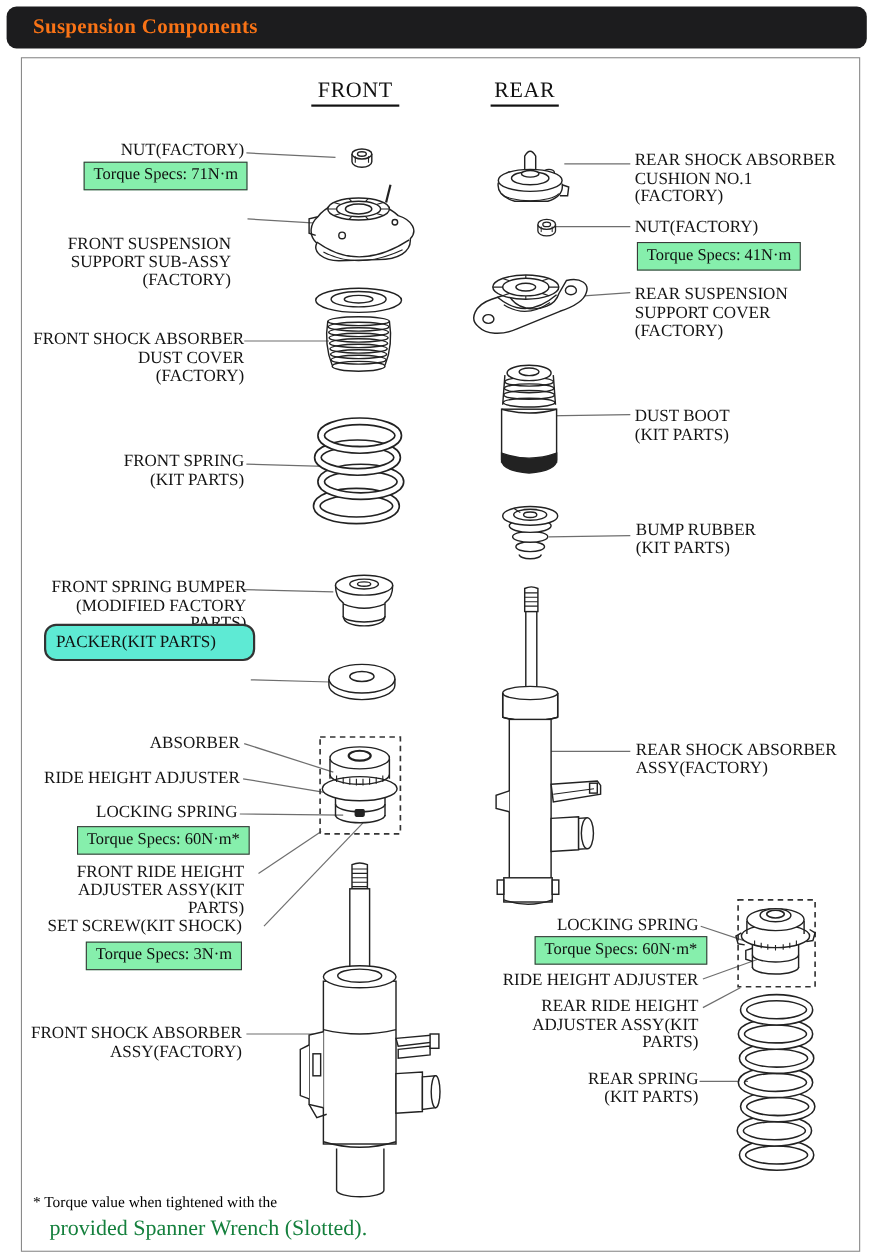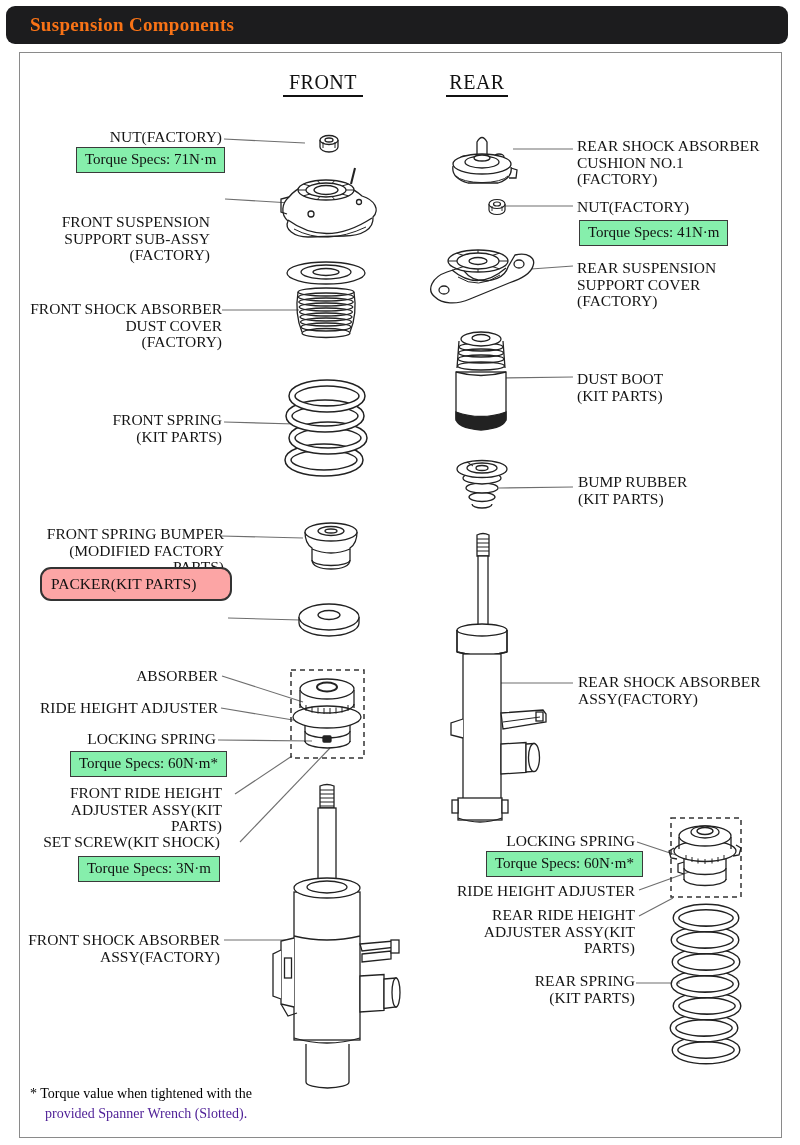"PACKER(KIT PARTS)" .packer-box { background: #fca5a5 -> #5eead4 }
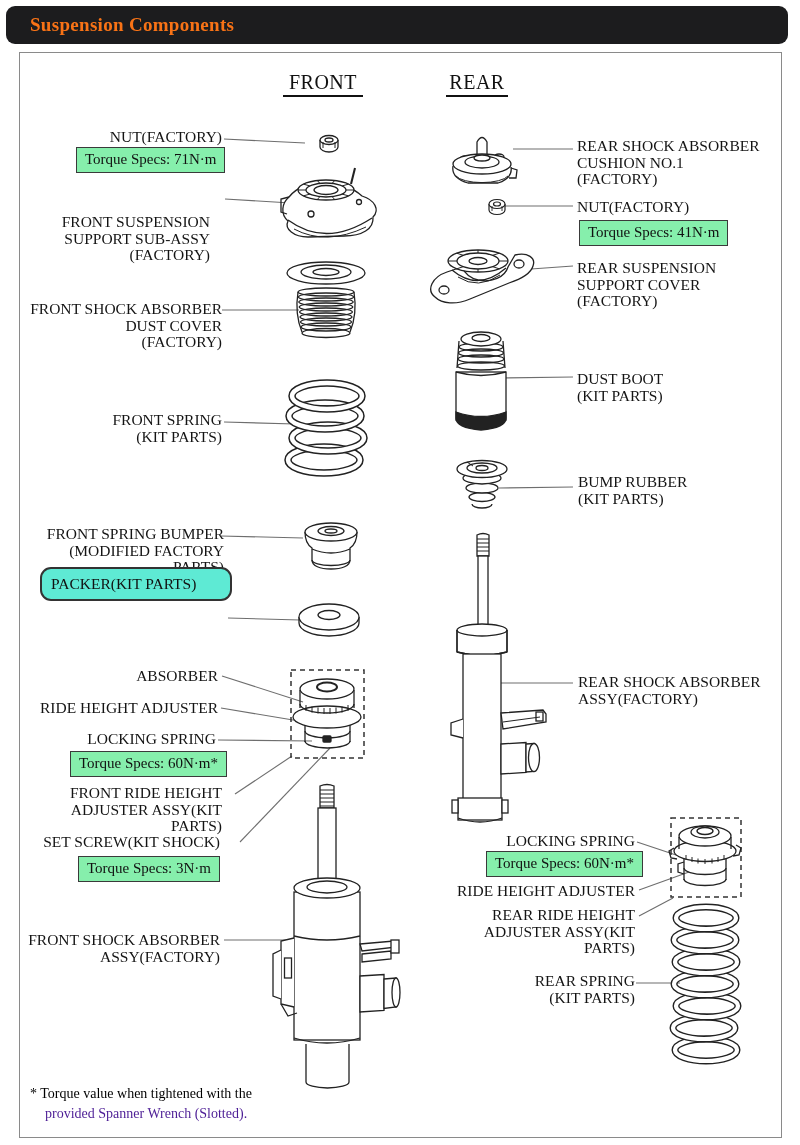"provided Spanner Wrench (Slotted)." .footnote2 { color: #4c1d95 -> #15803d; font-size: 14px -> 20px }
